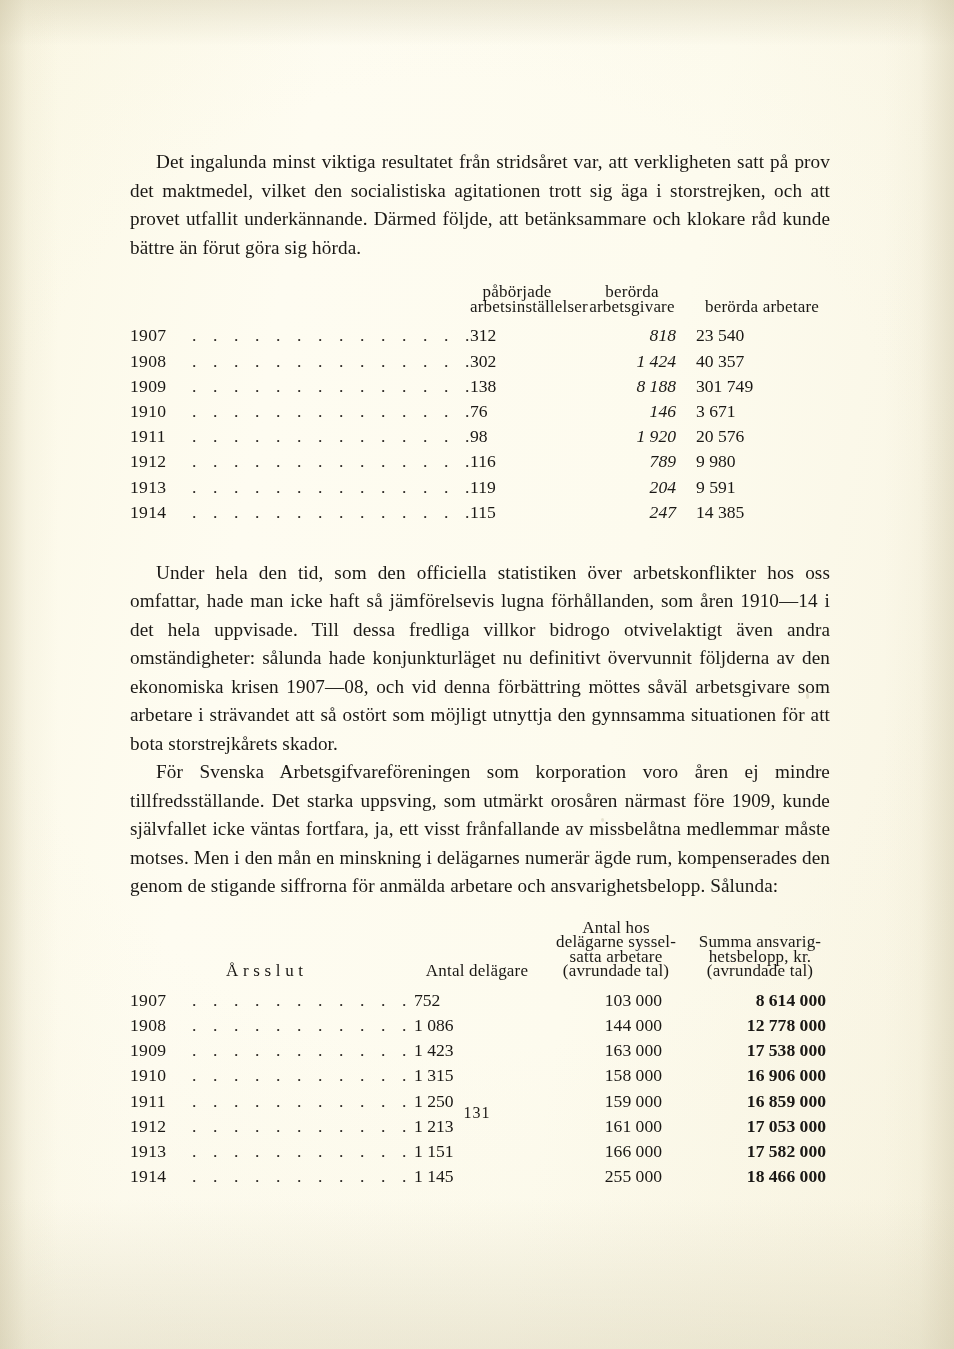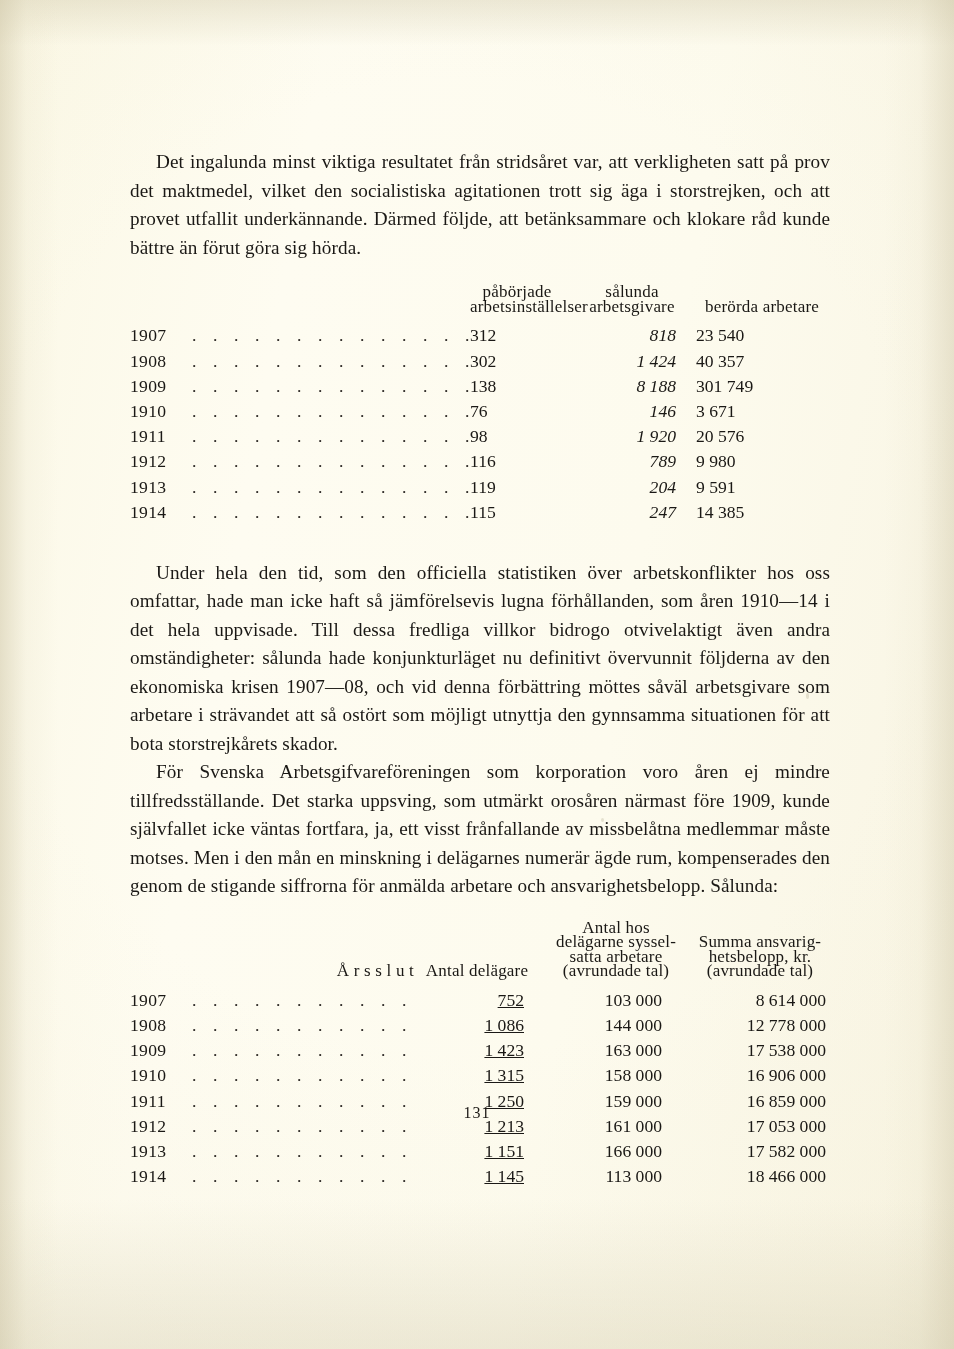"sålunda" span.hdr-line { text: sålunda -> berörda }
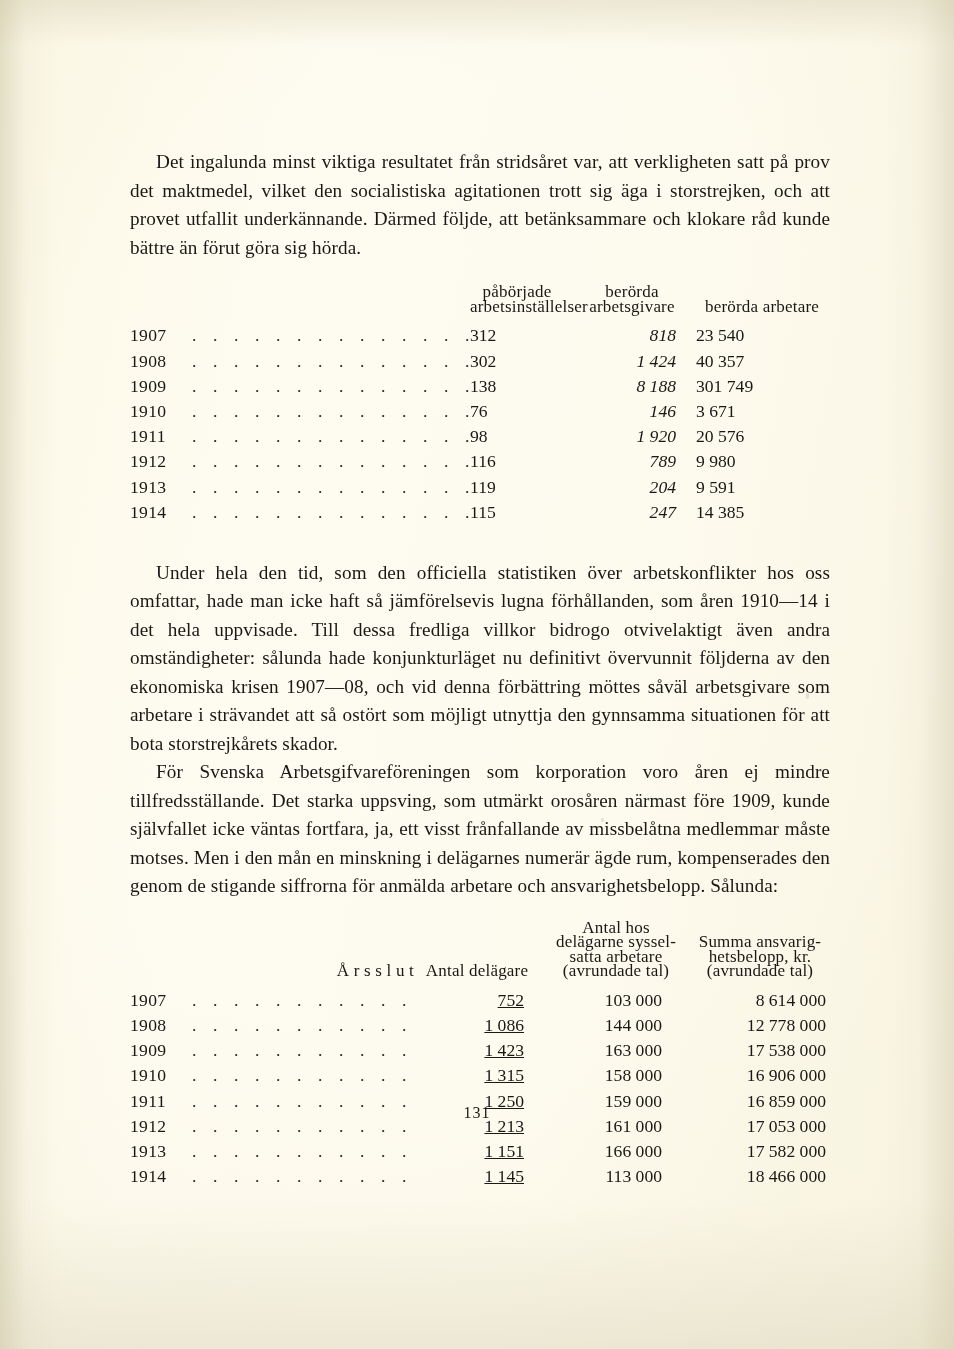"Å r s s l" #table-members th.hy { text-align: right -> left }
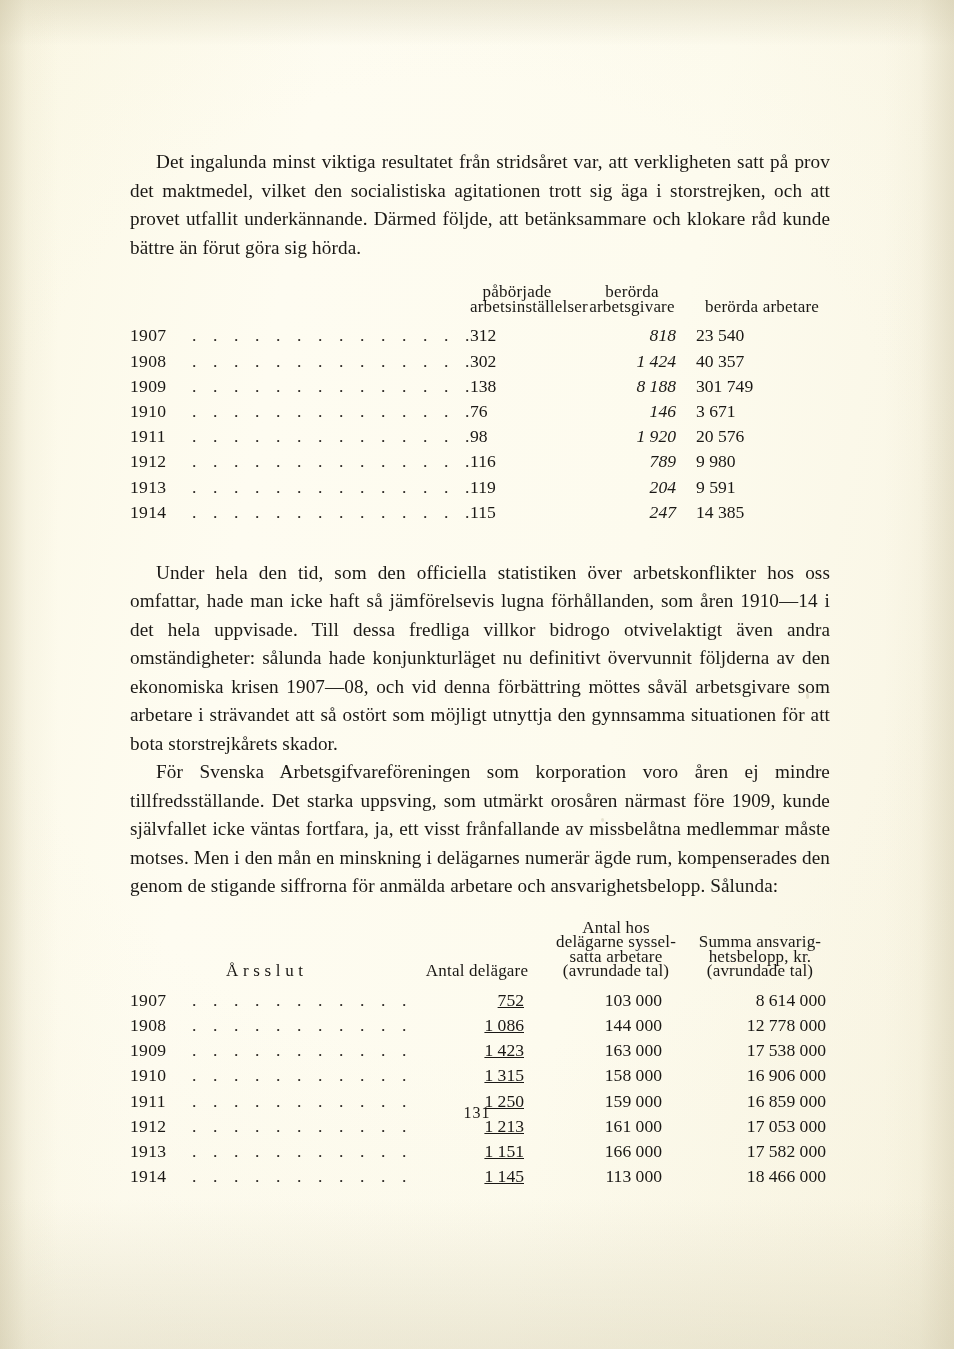"752" #table-members td.v1 { text-align: right -> left; text-decoration: underline -> none }
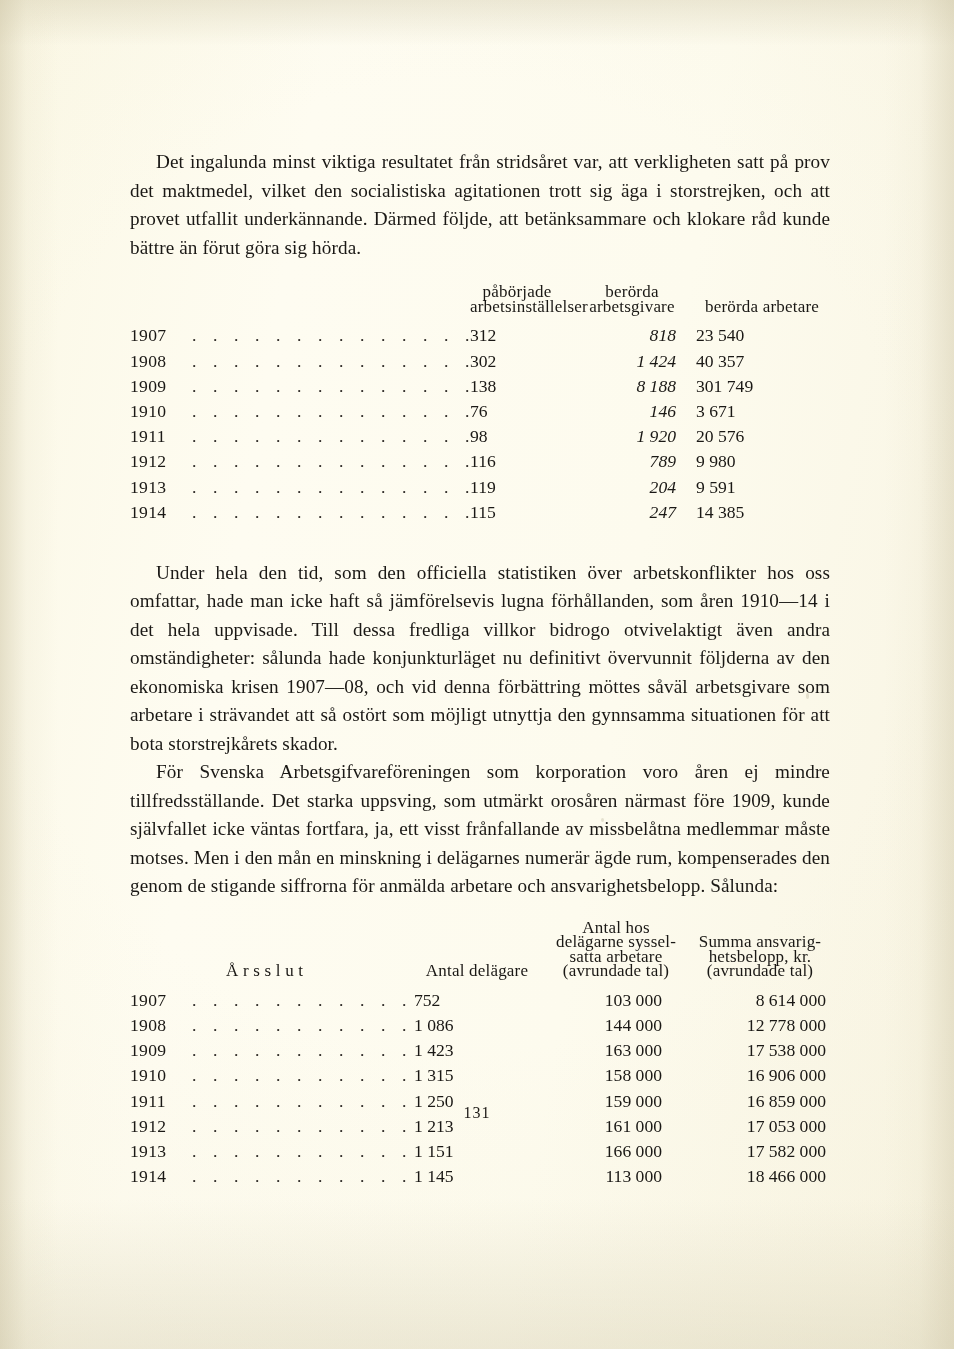"8 614 000" #table-members td.v3 { font-weight: none -> bold }
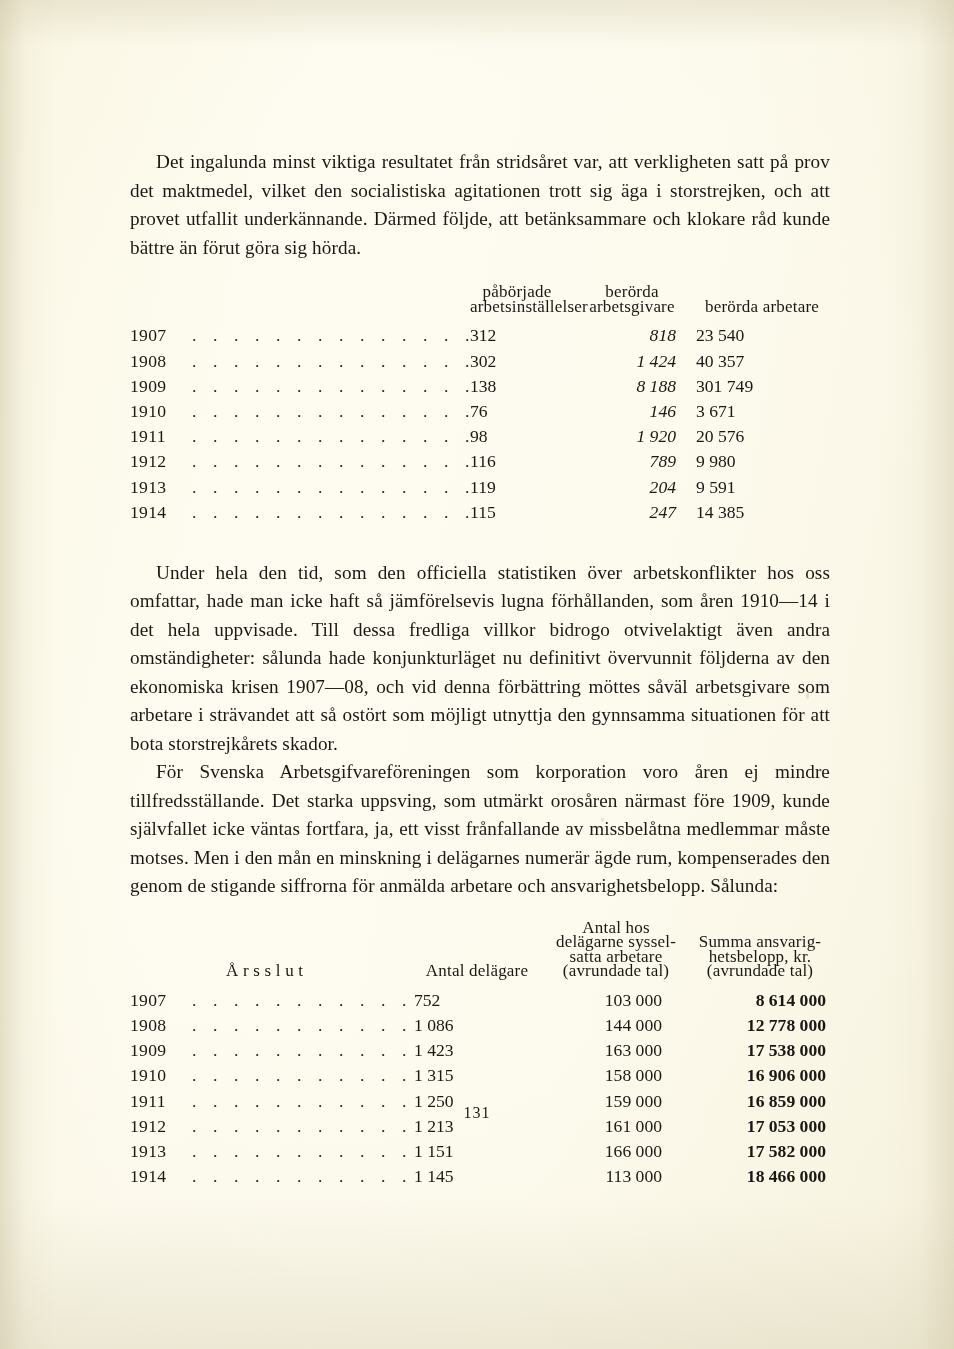"113 000" td.v2 { text: 113 000 -> 255 000 }
